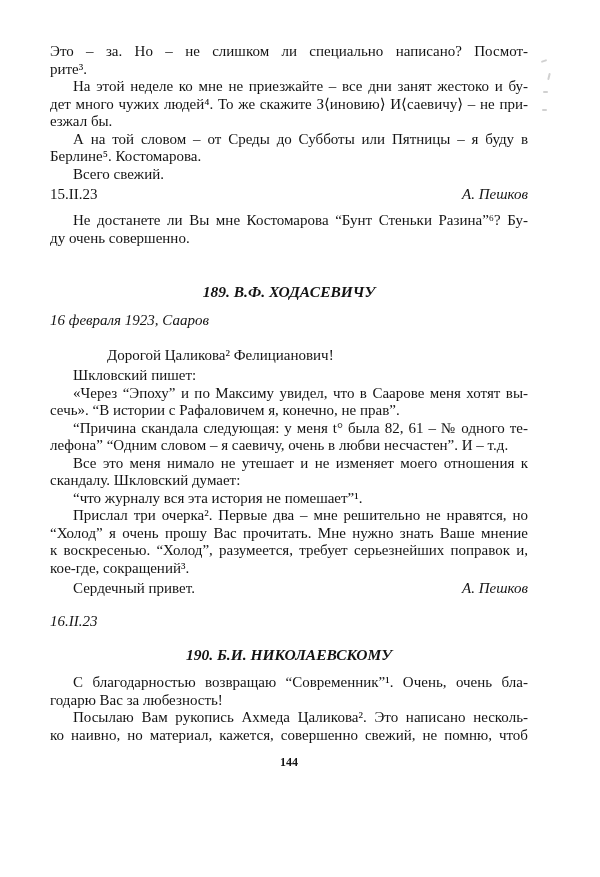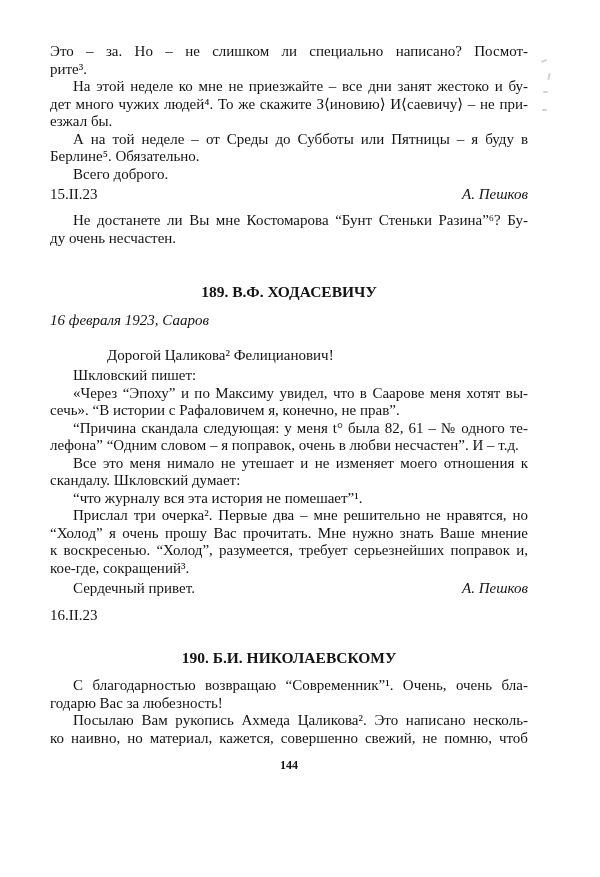"А на той неделе –" span.ln { text: неделе -> словом }
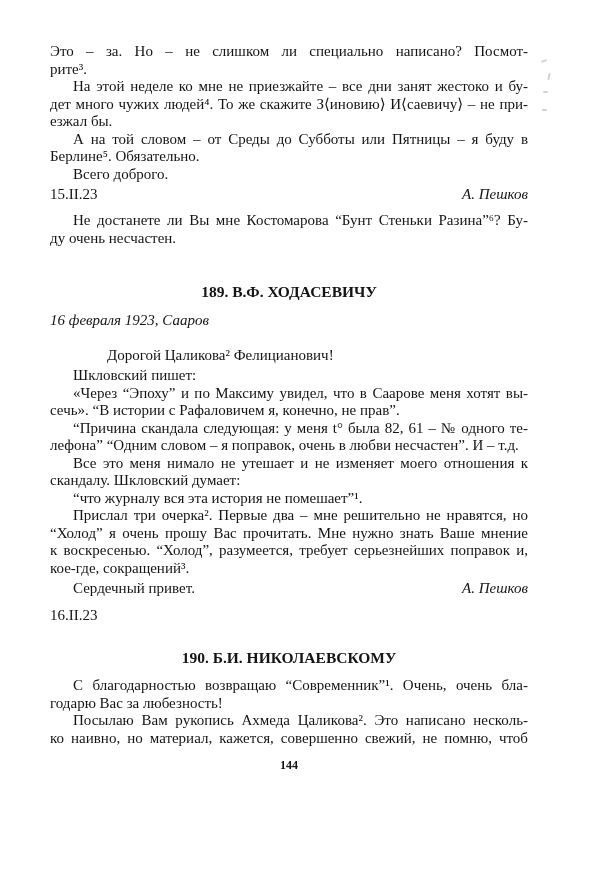"Берлине⁵. Обязательно." span.ln { text: Обязательно -> Костомарова }
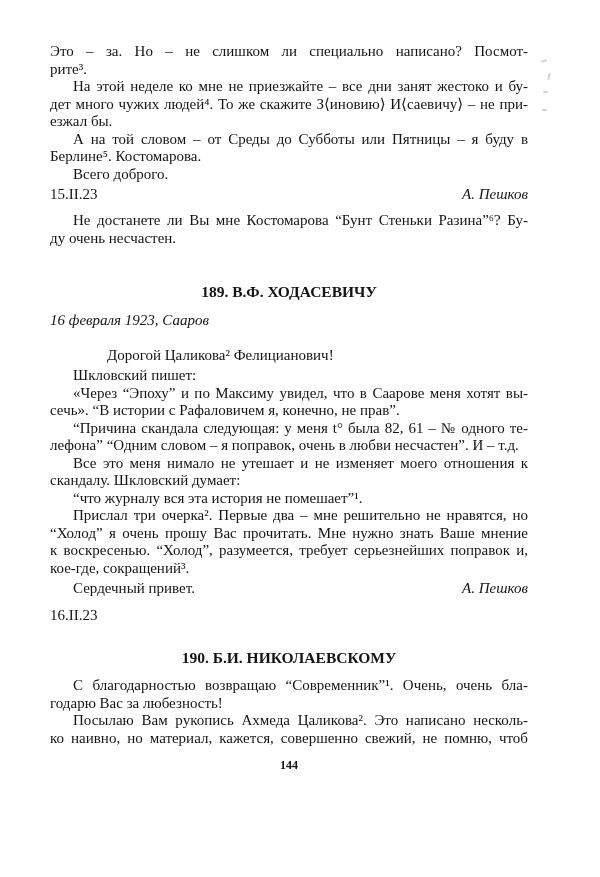"Всего доброго." span.ln { text: доброго -> свежий }
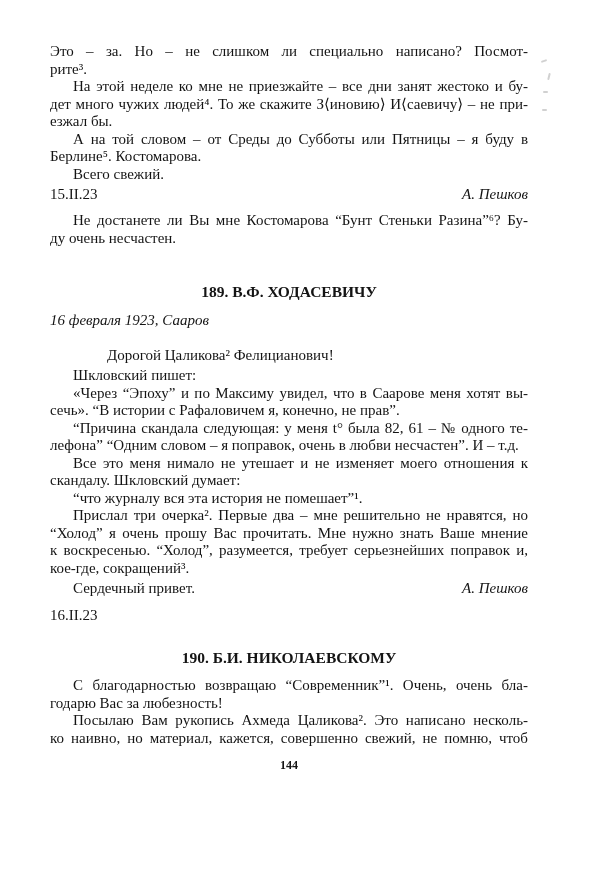"ду очень несчастен." span.ln { text: несчастен -> совершенно }
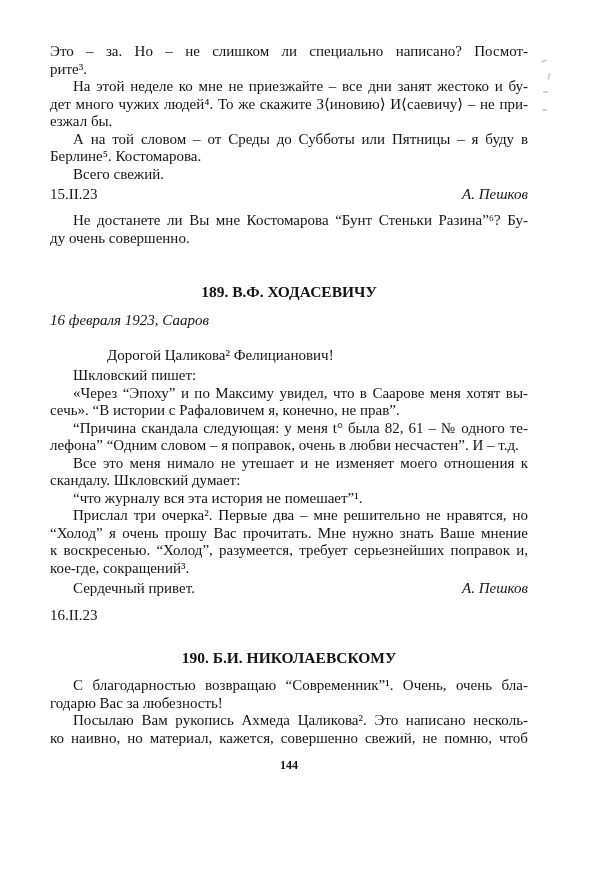"189. В.Ф. ХОДАСЕВИЧУ" .h { font-style: none -> italic }
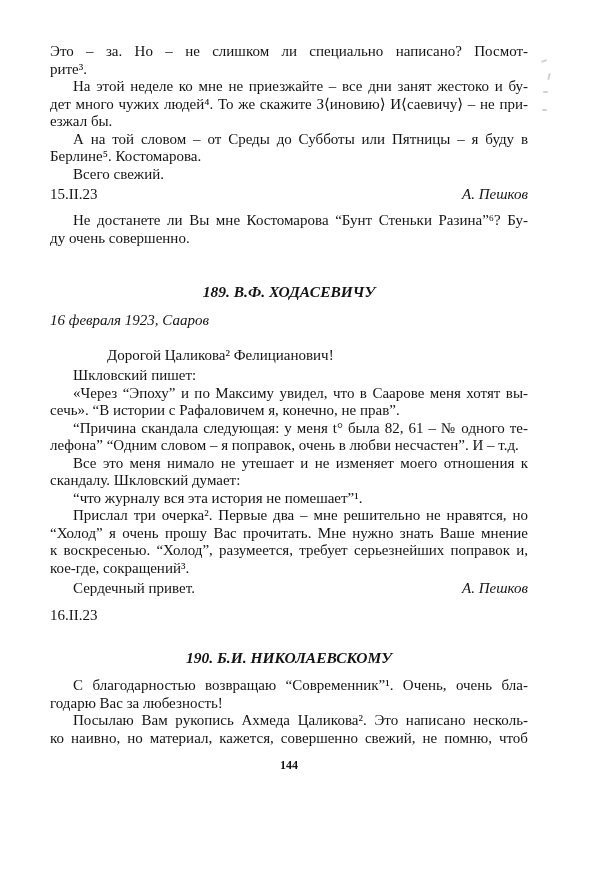"лефона” “Одним словом – я" span.ln { text: поправок -> саевичу }
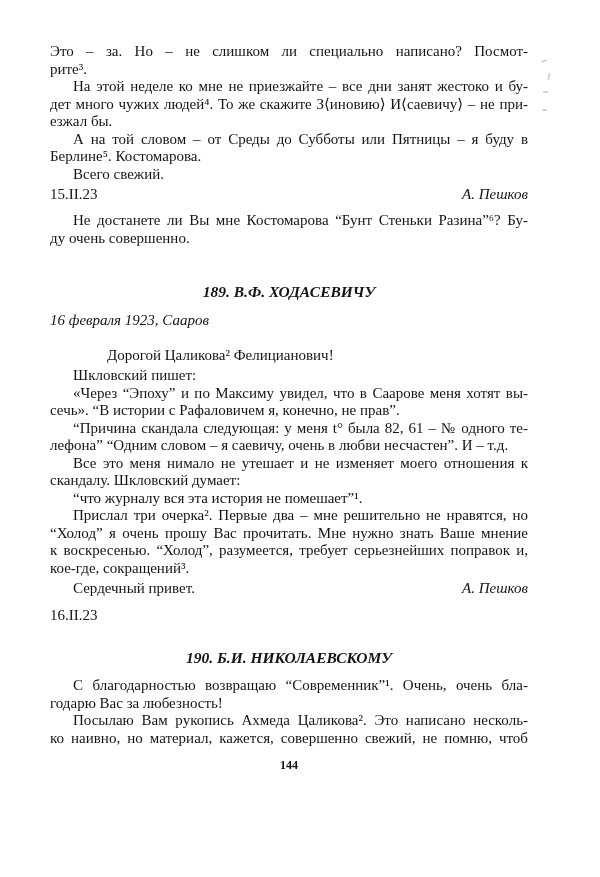"16.II.23" .dateline-bottom { font-style: none -> italic; margin-top: 10px -> 16px }
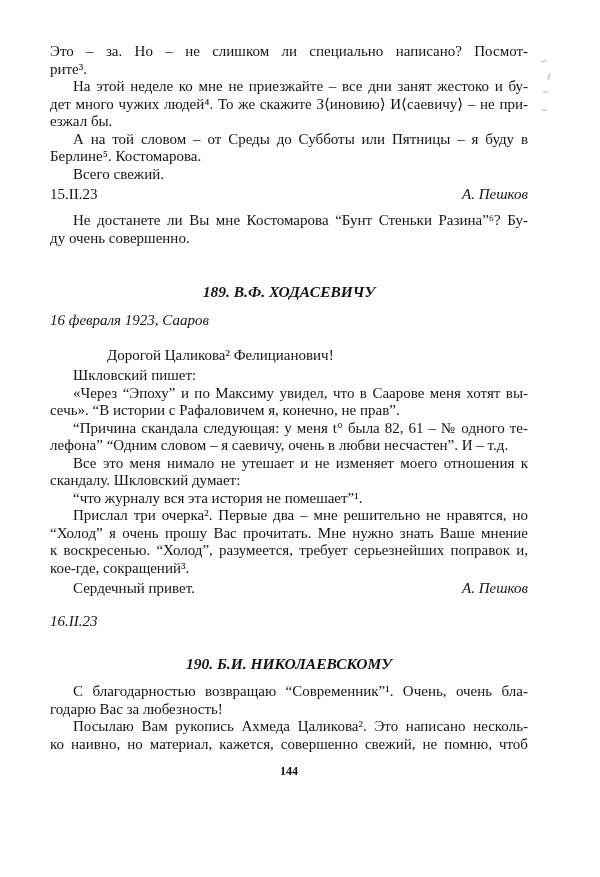"190. Б.И. НИКОЛАЕВСКОМУ" .h.h2 { margin-top: 24px -> 15px }
